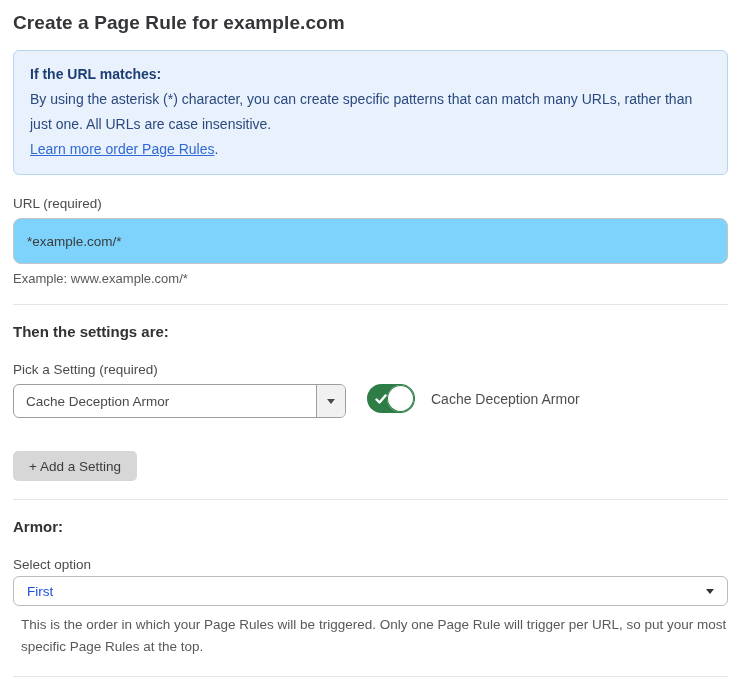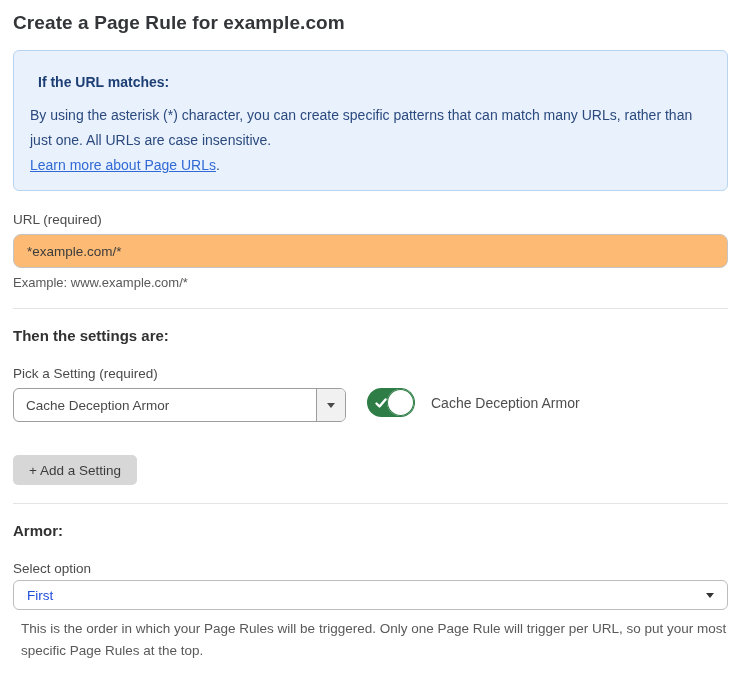"If the URL matches:" .info-heading { margin: 8px -> 0 }
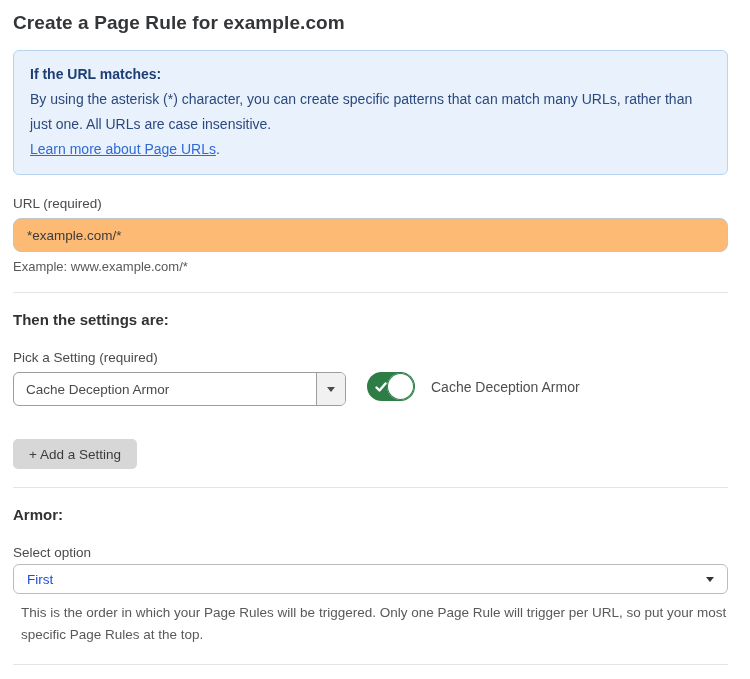"Learn more about Page URLs" a.info-link { text: about Page URLs -> order Page Rules }
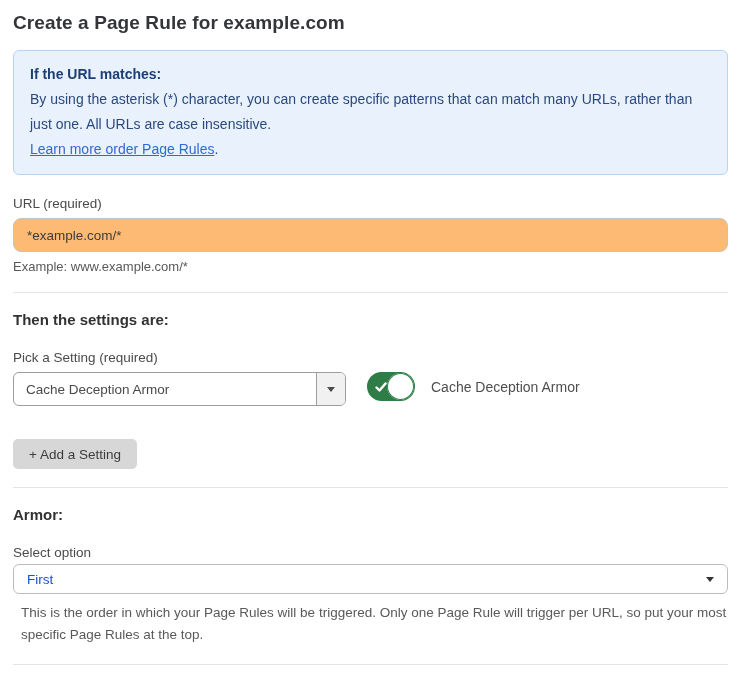"*example.com/*" .text-input { background: #fdba74 -> #7dd3fc; height: 34px -> 46px }
